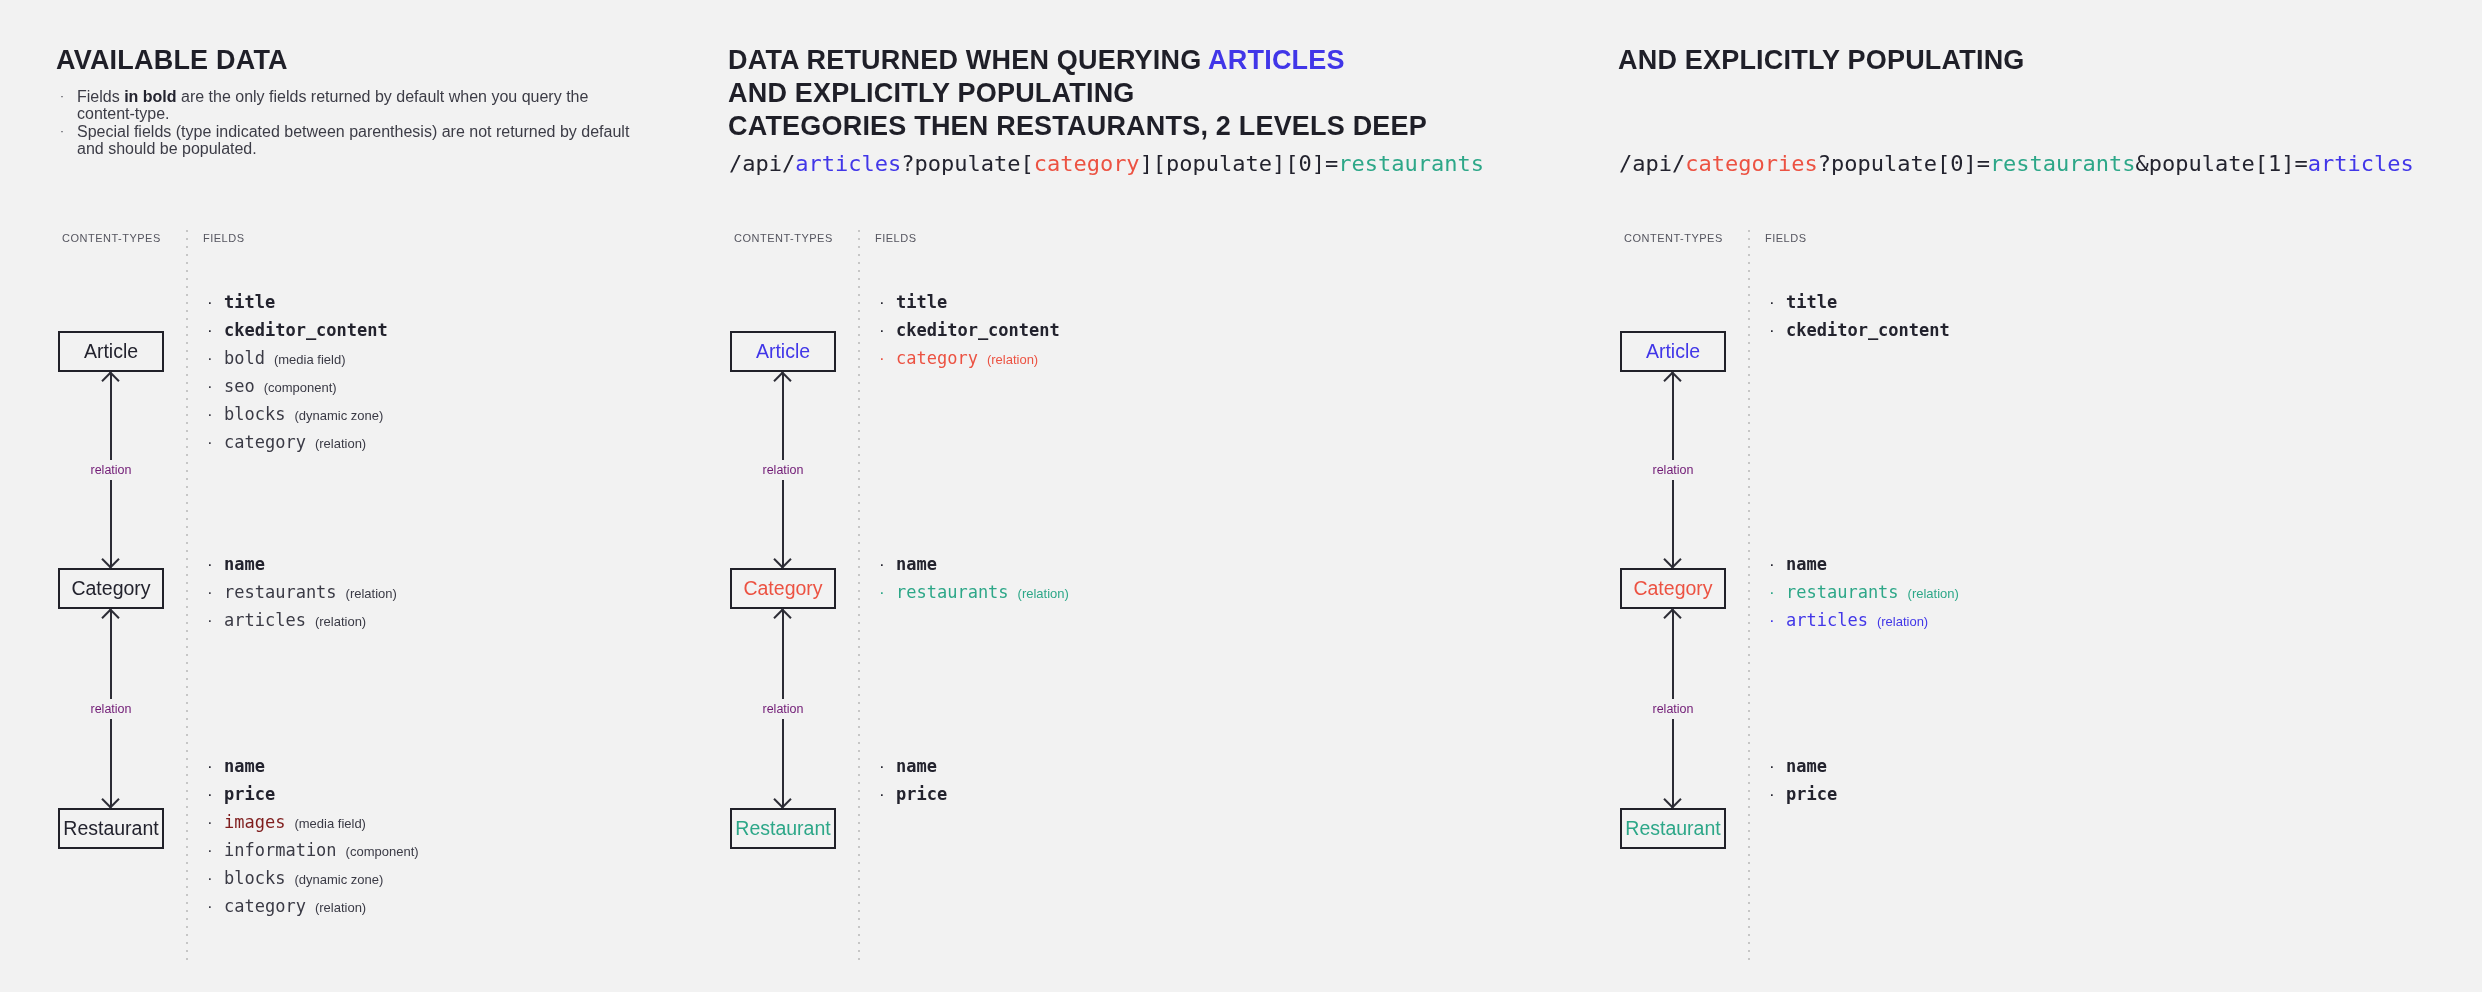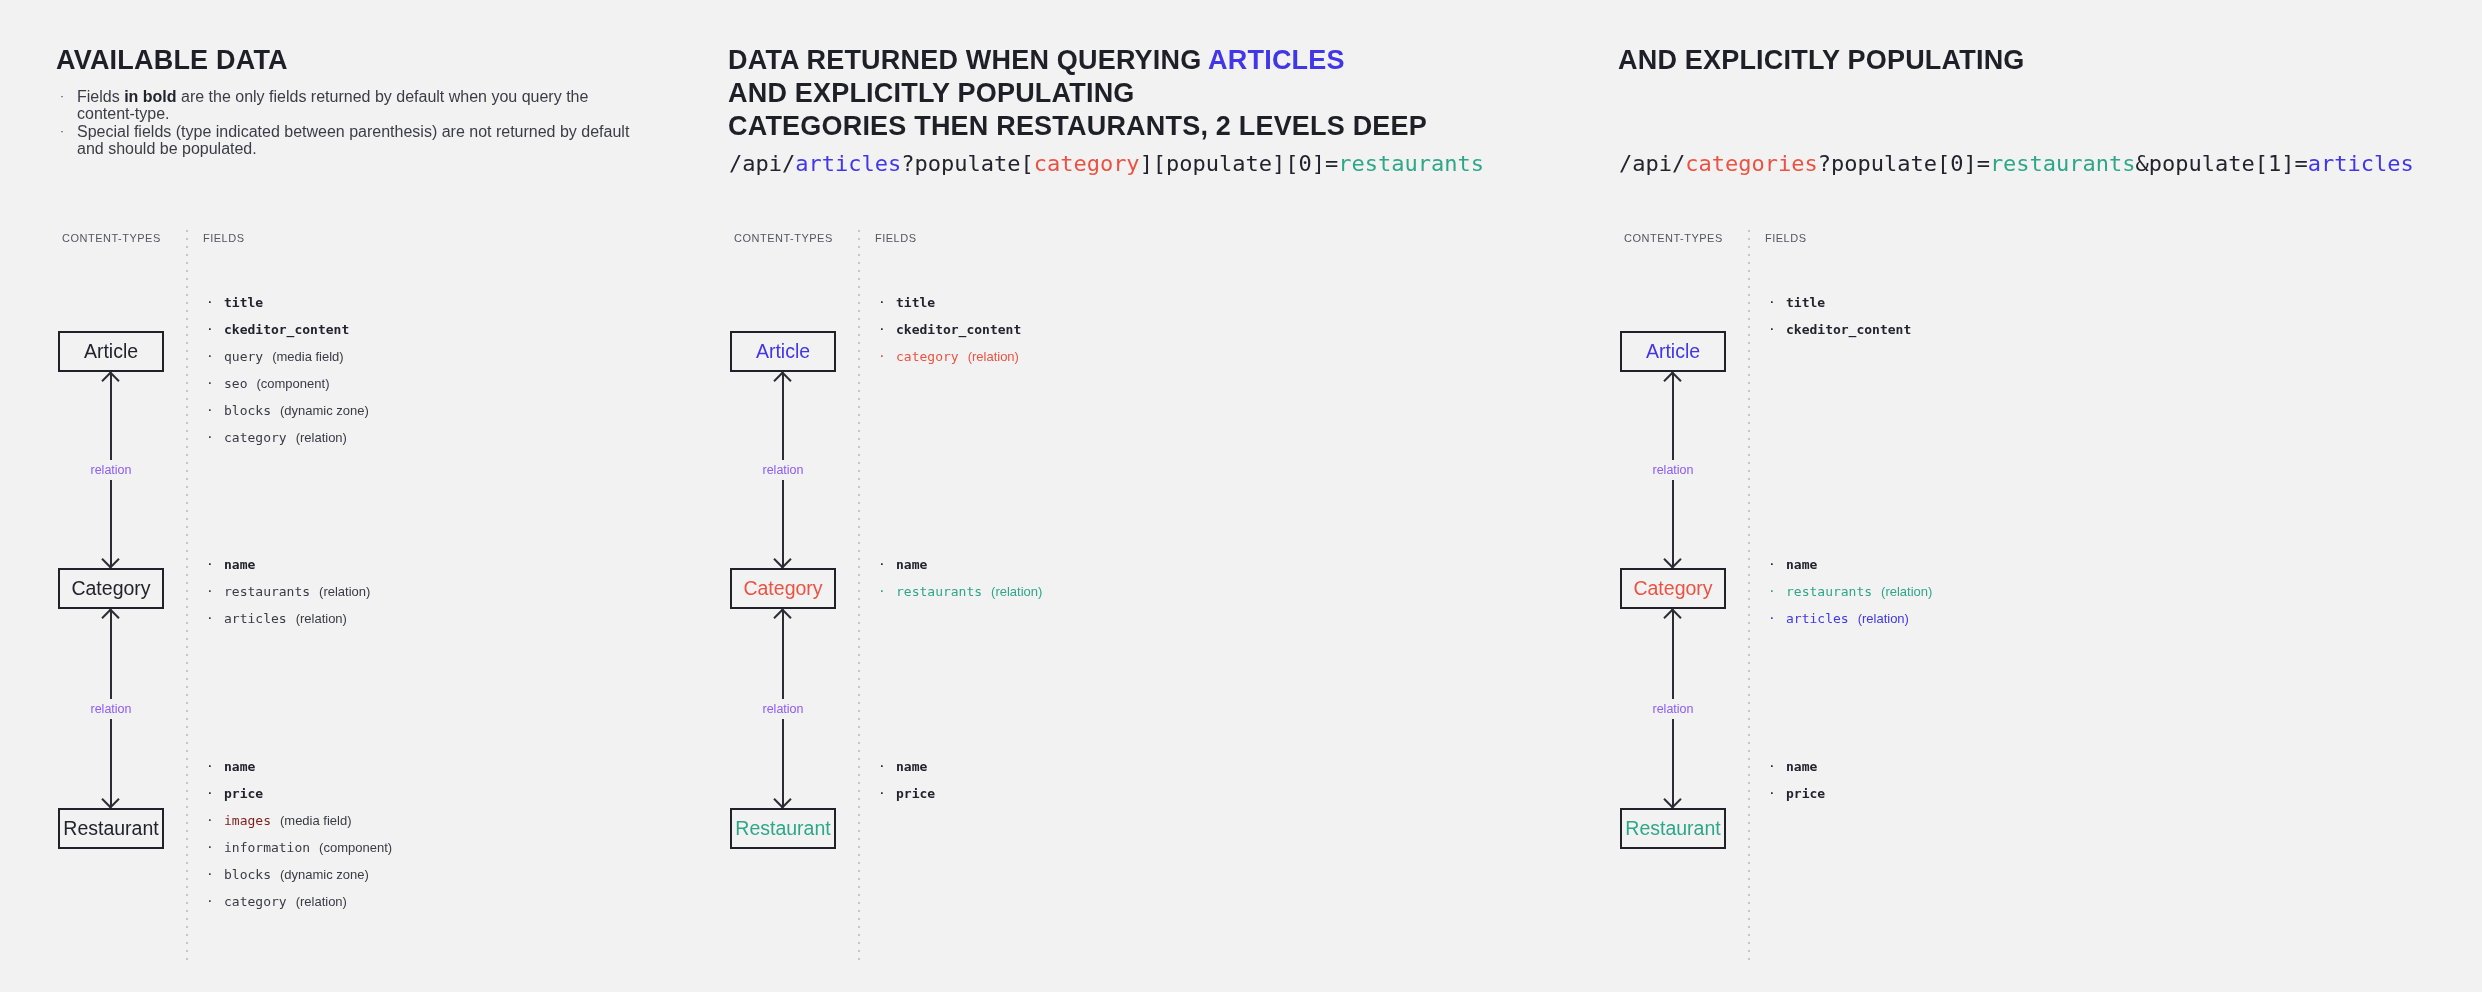"title" .field-name { font-size: 13px -> 17px }
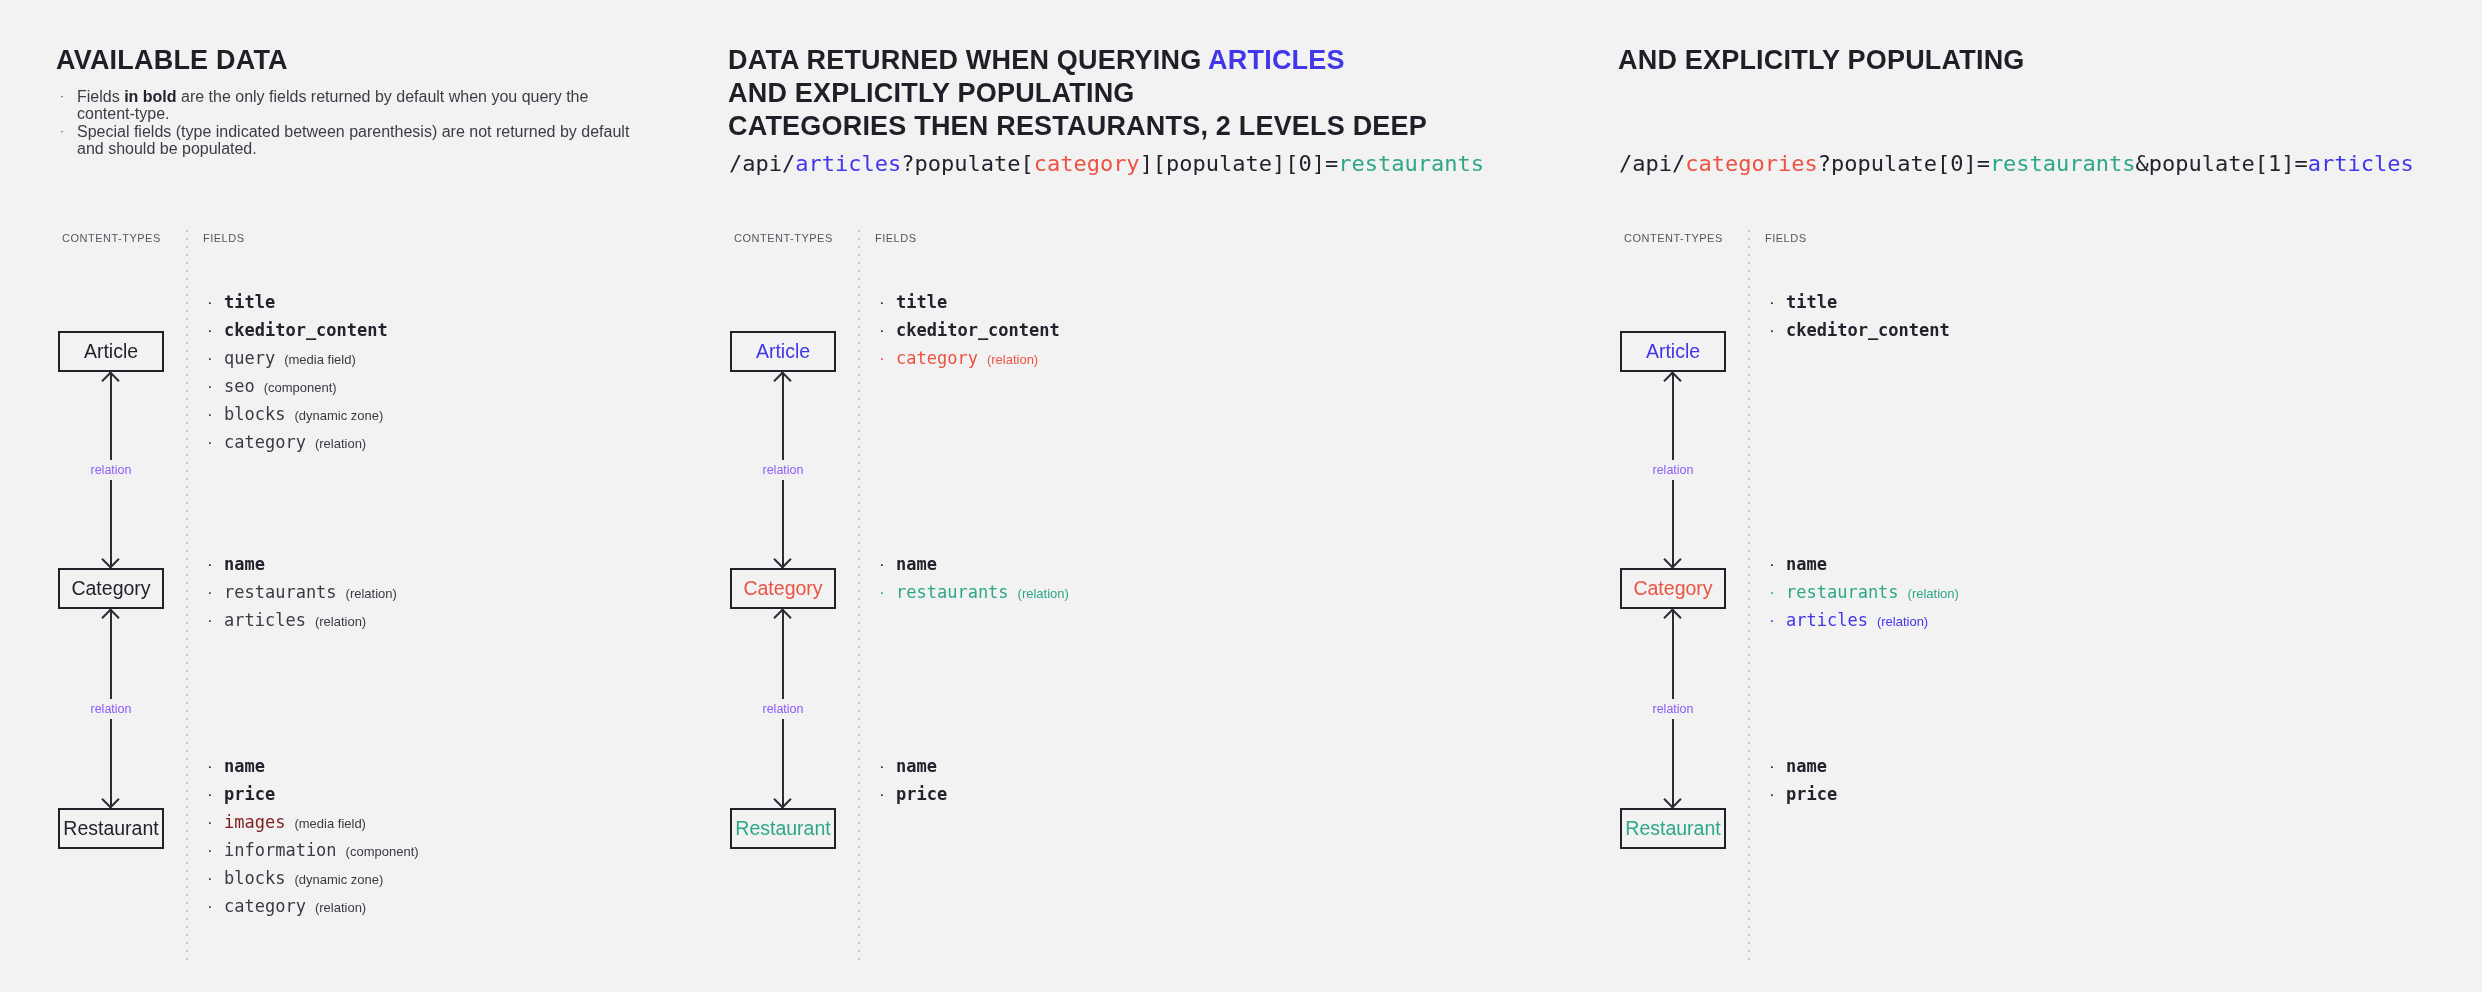"query" span.field-name { text: query -> bold }
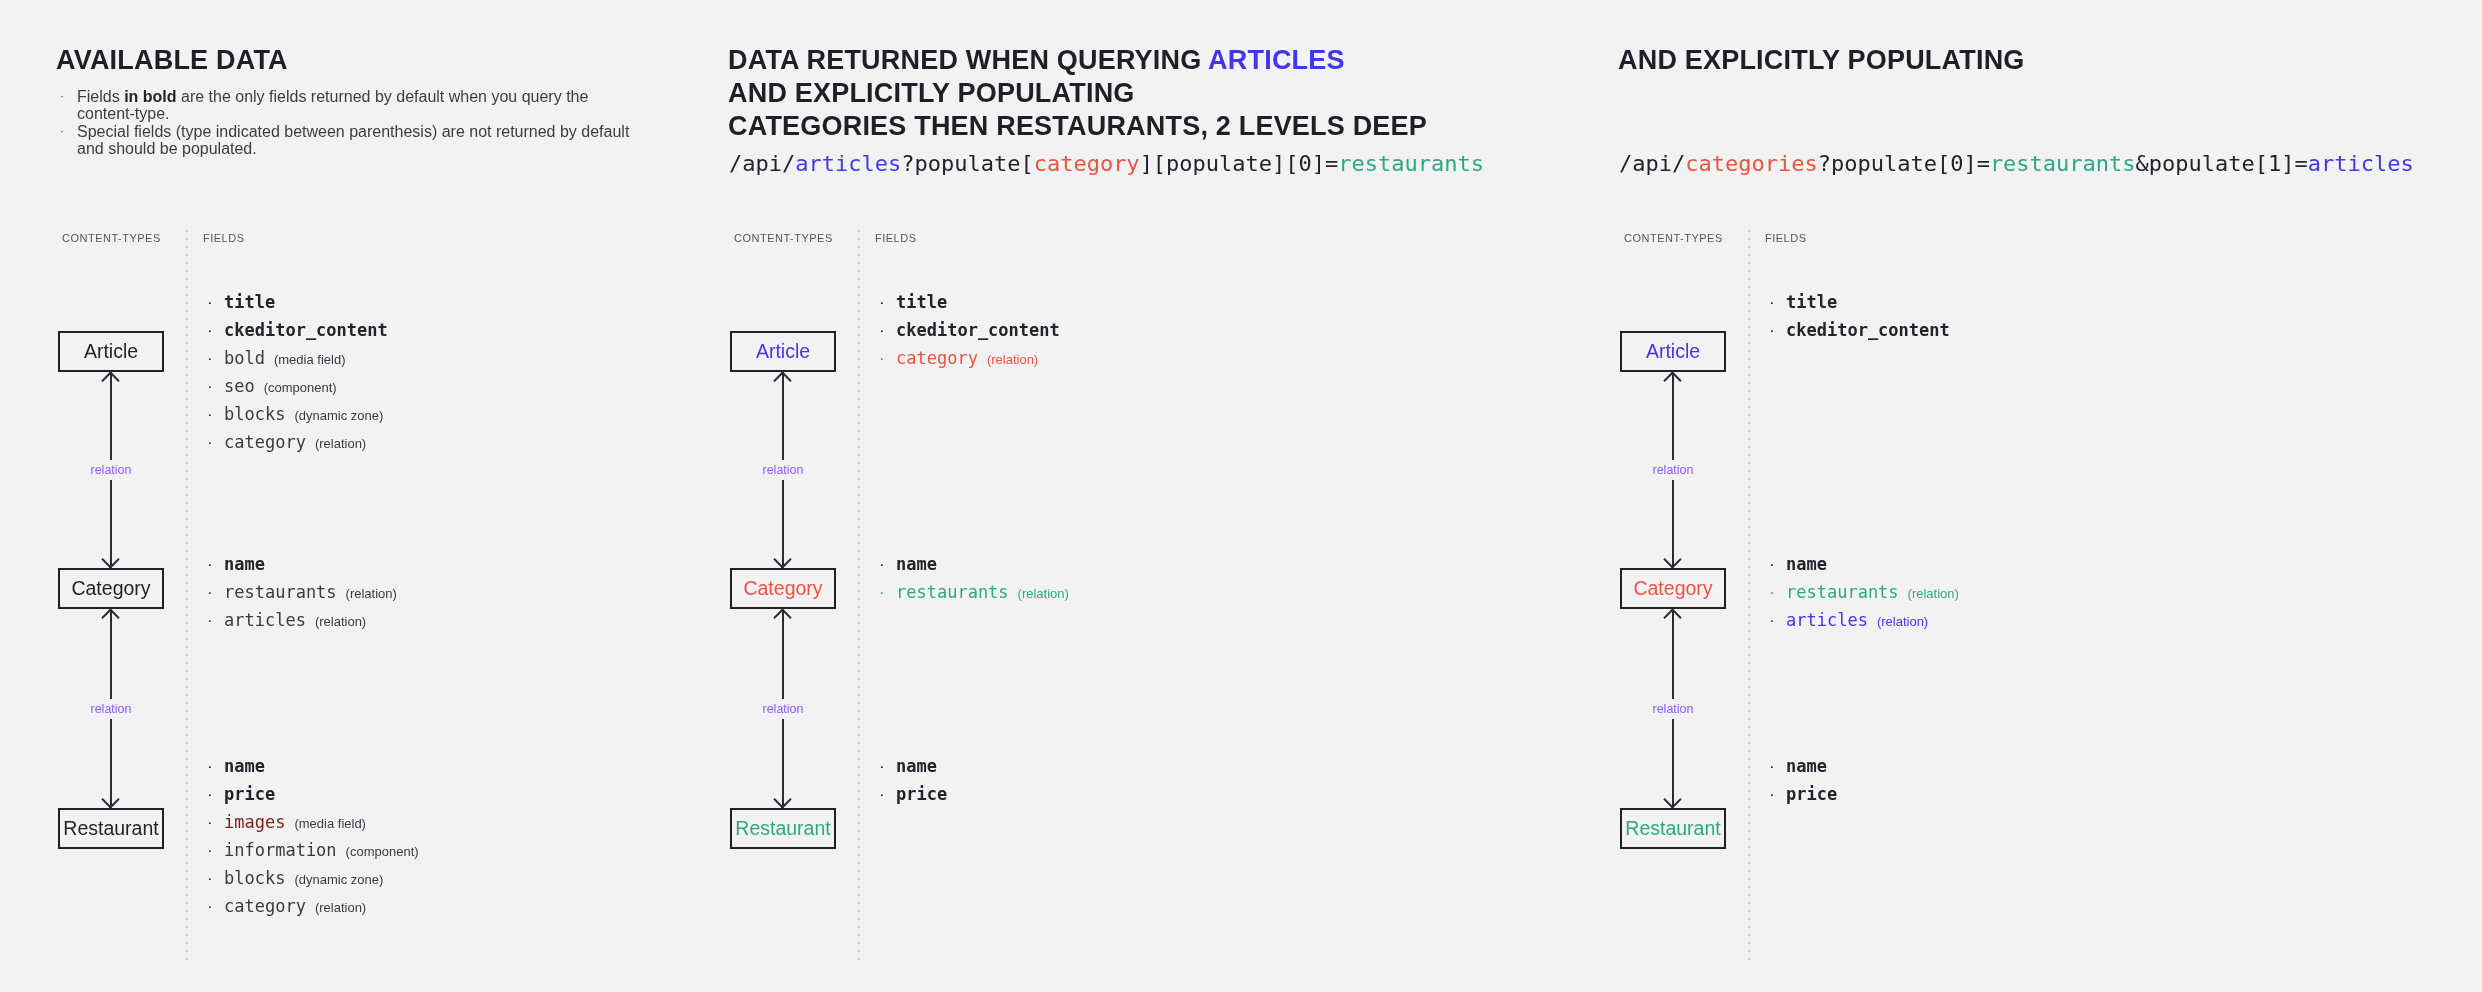"relation" .relation-label { color: #8b5cf6 -> #701a75 }
